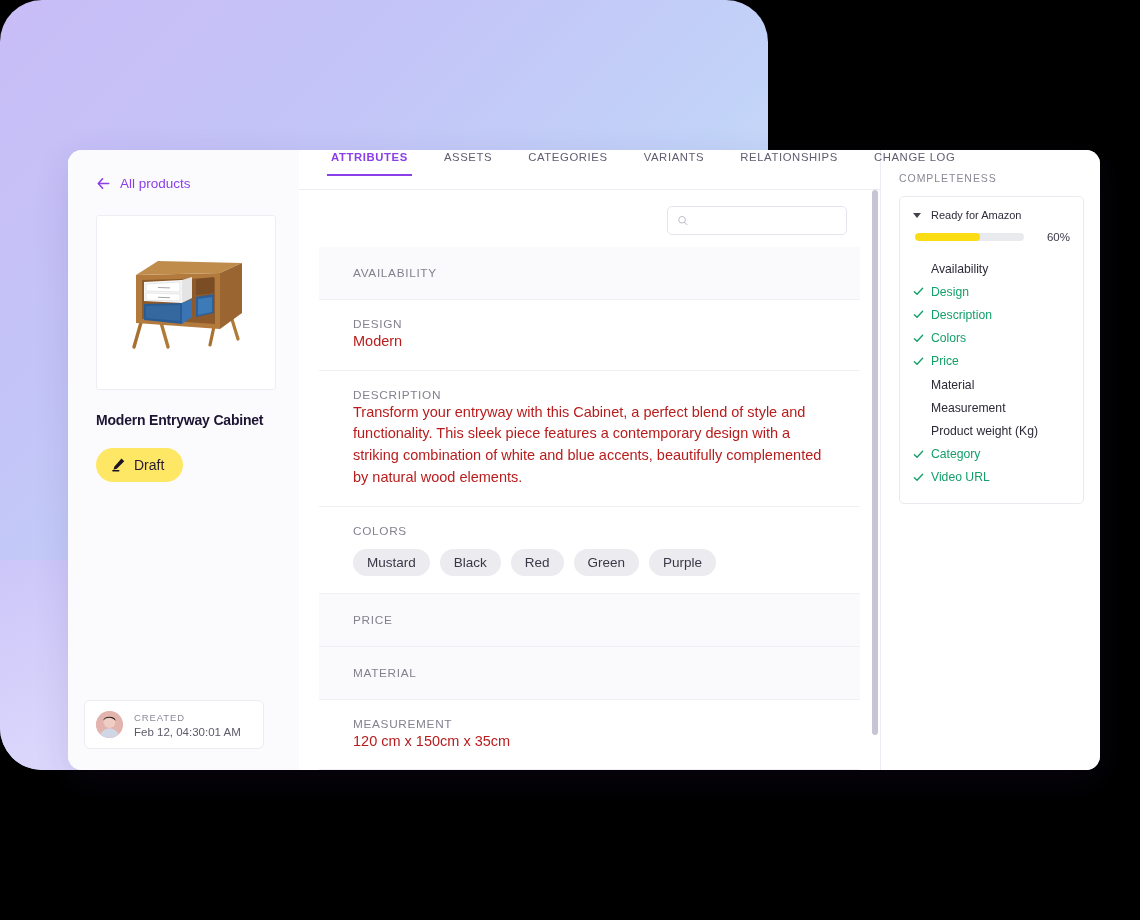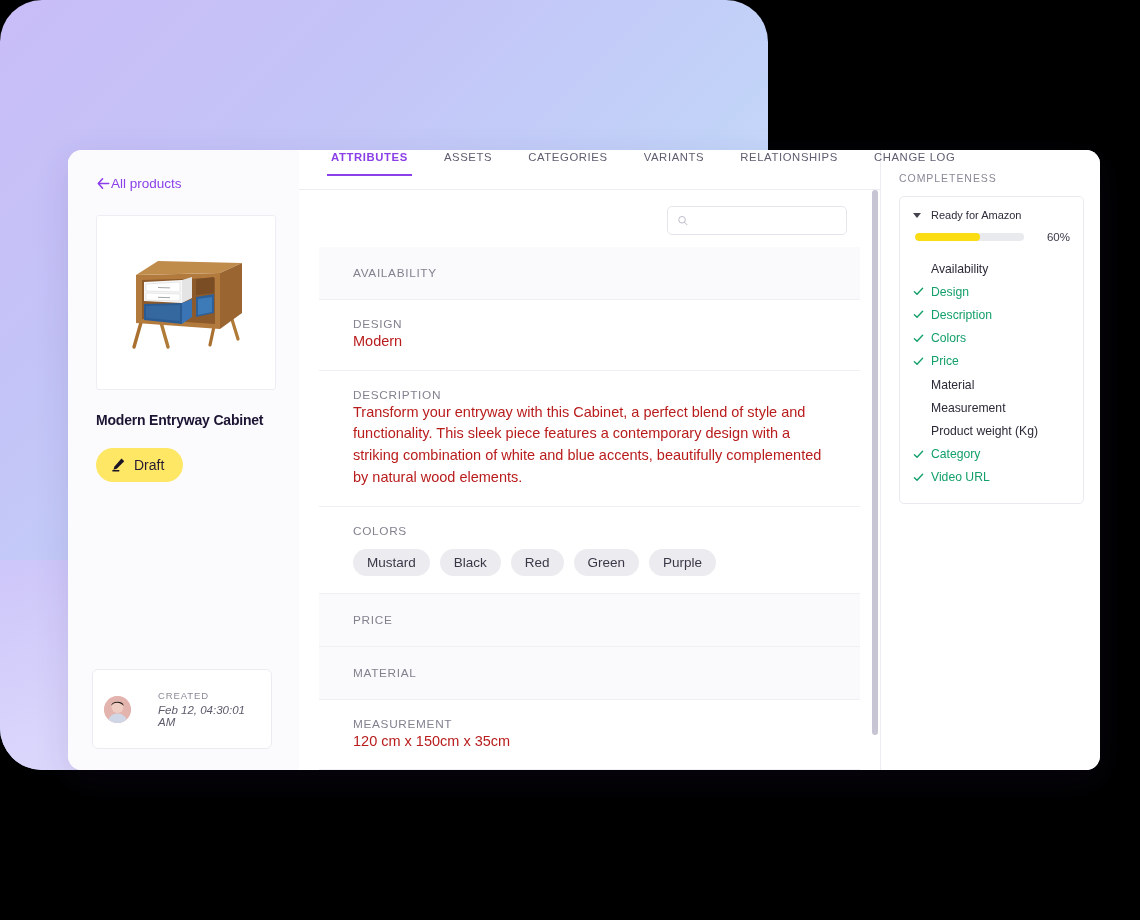"All products" .back-link { gap: none -> 9px }
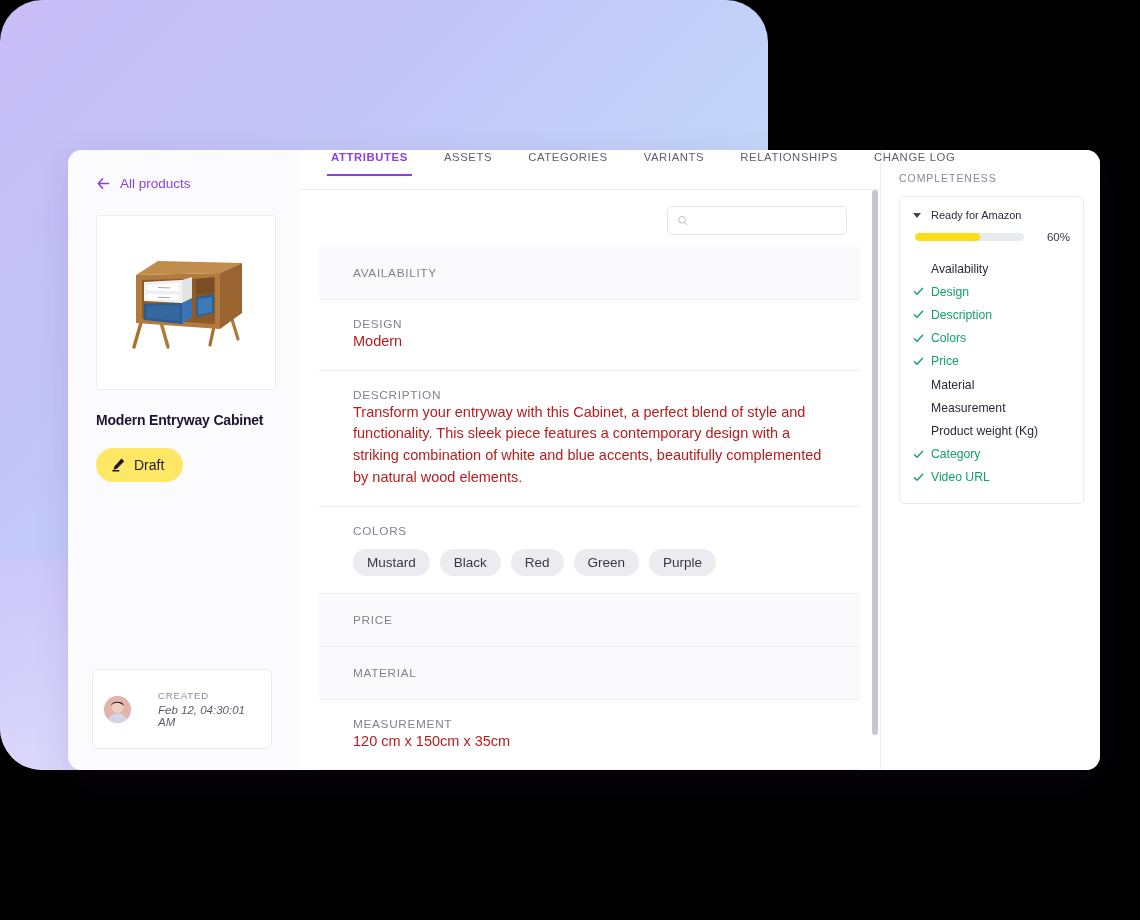"CREATED" .created-box { gap: 27px -> 11px; left: 24px -> 16px; padding: 20px 11px -> 10px 11px }
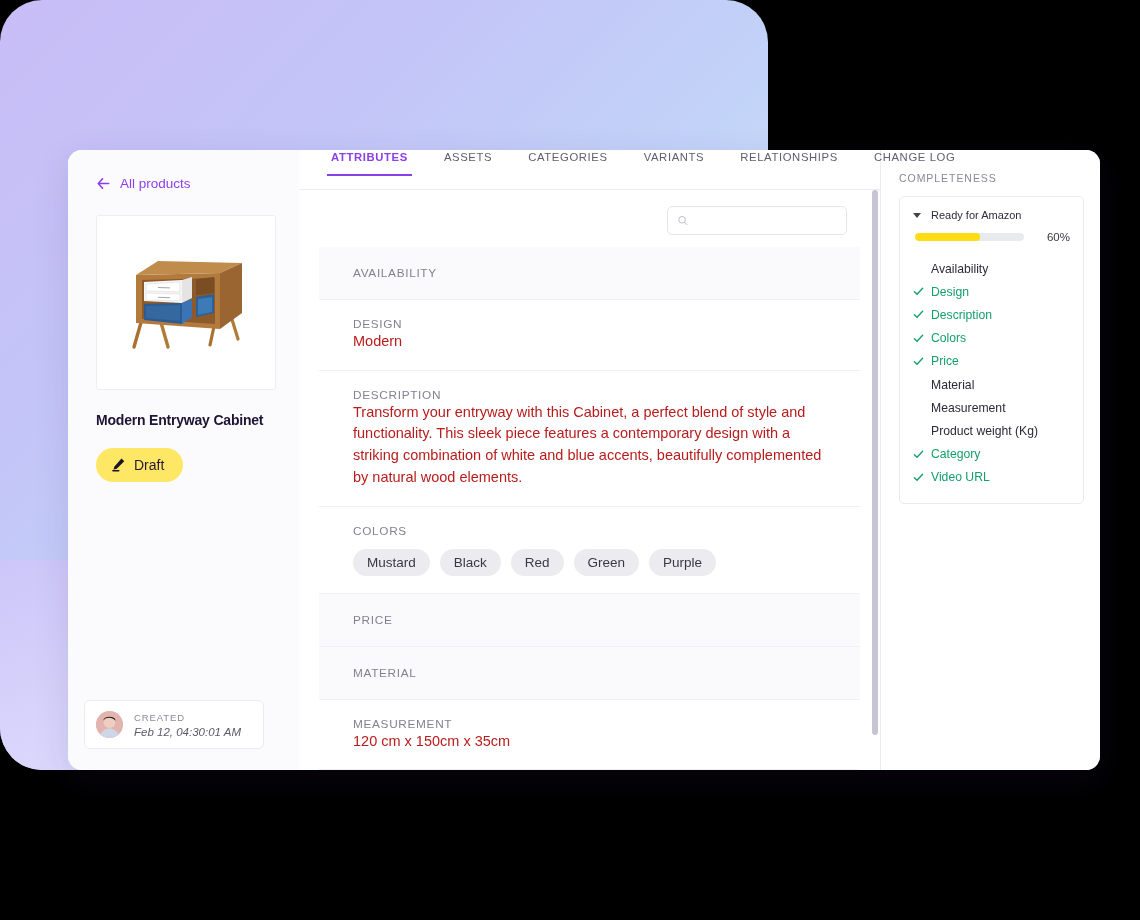"Feb 12, 04:30:01 AM" .created-date { font-style: italic -> none }
